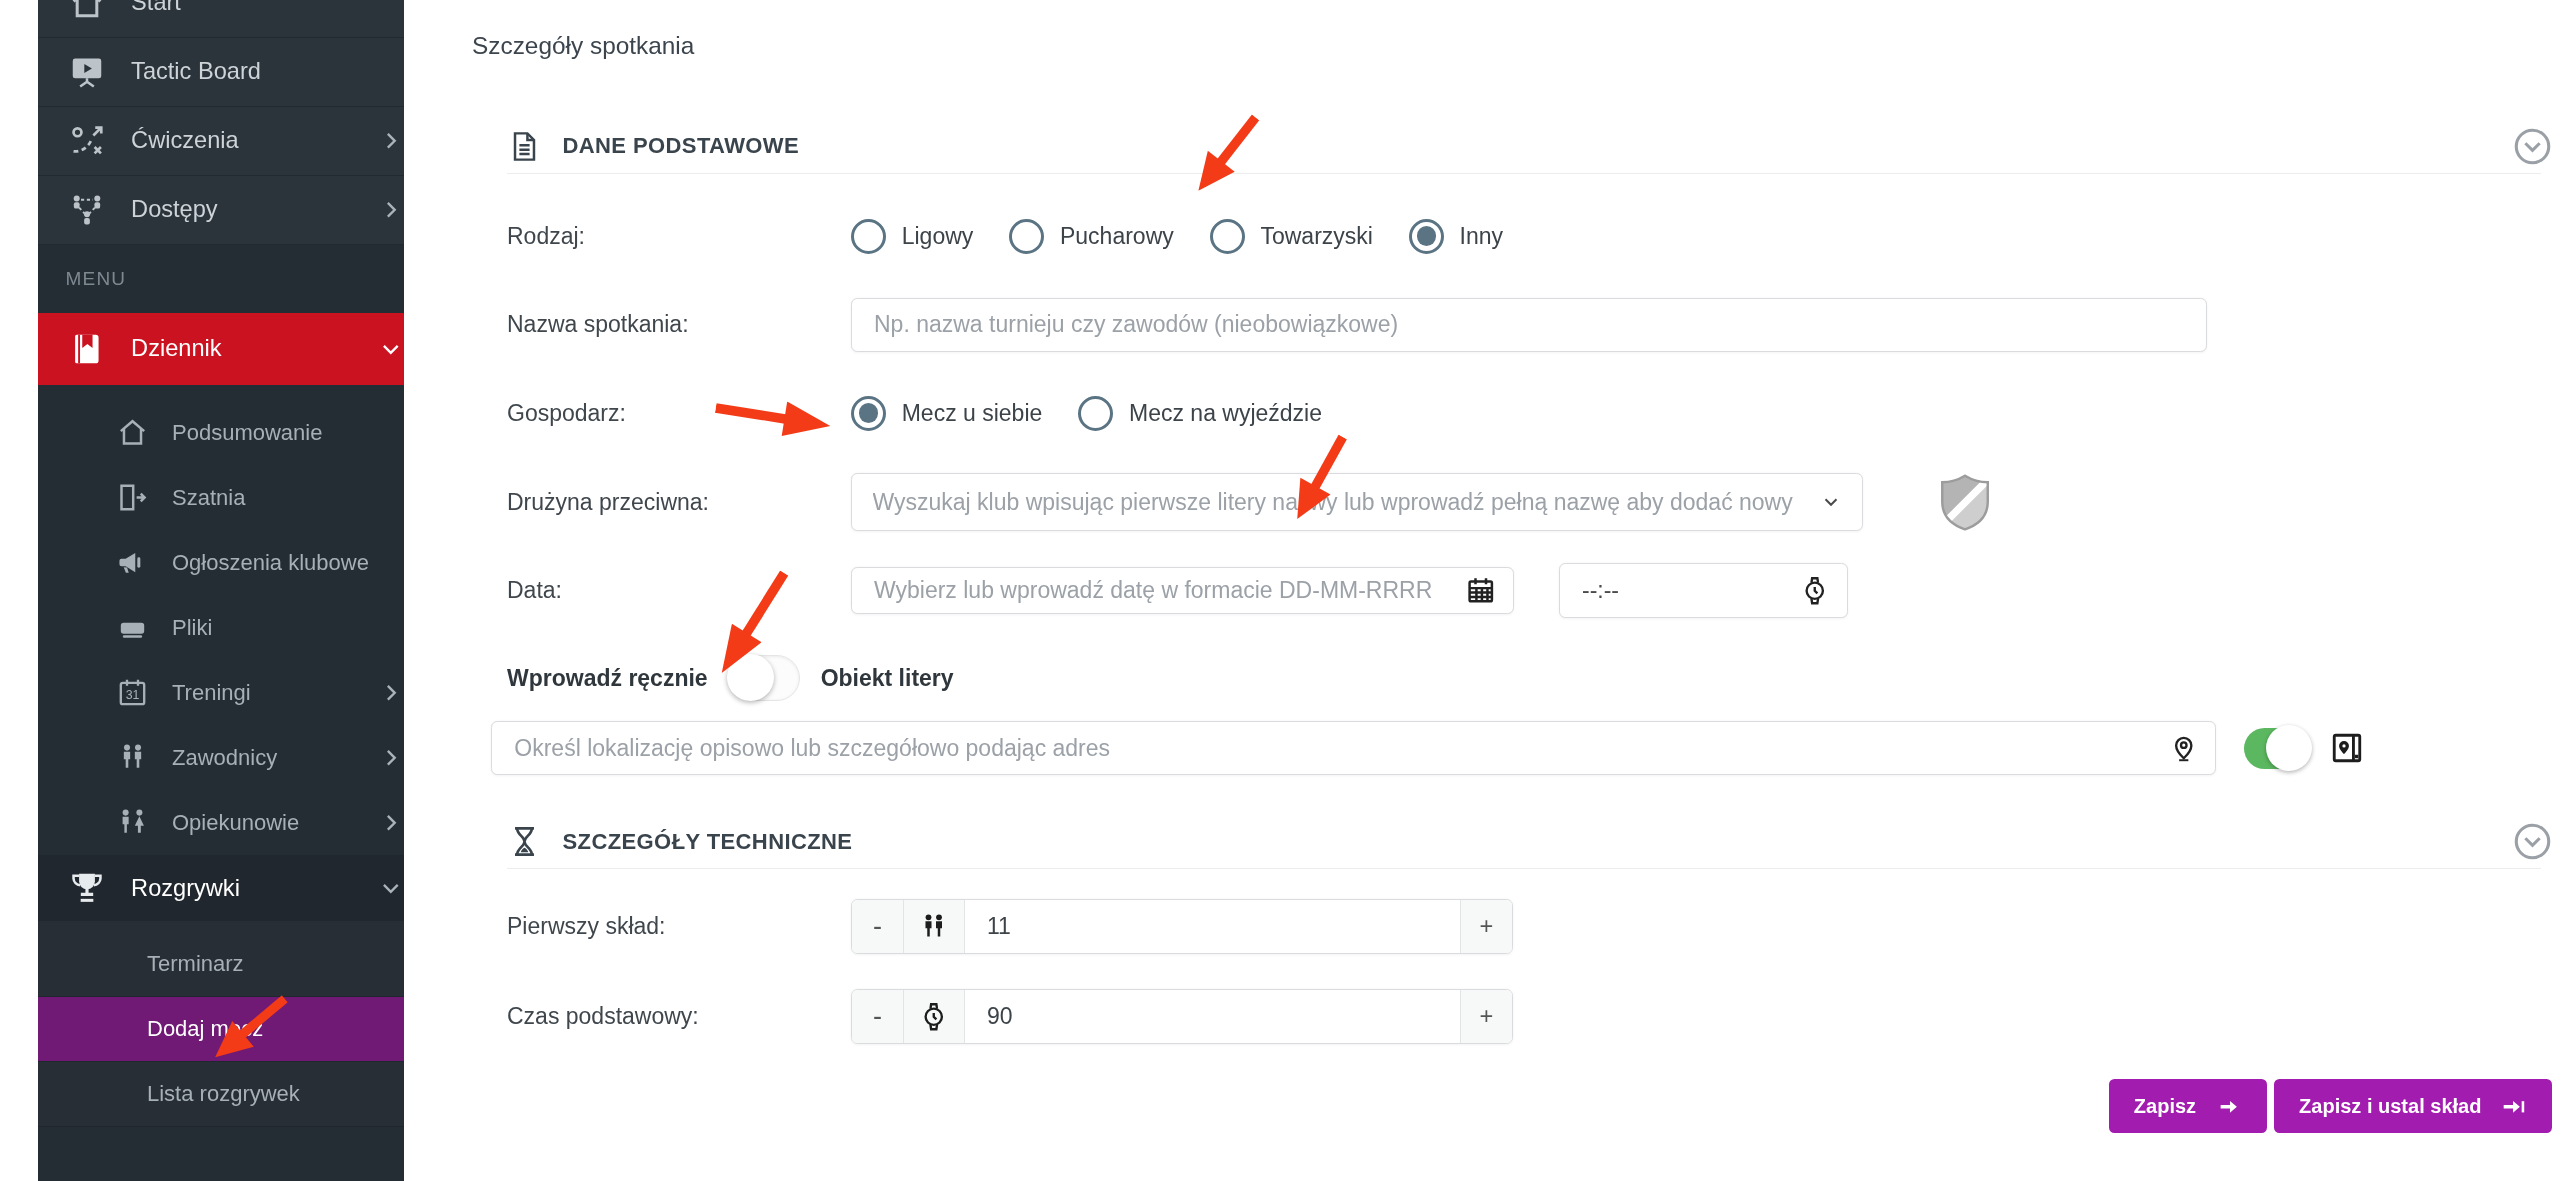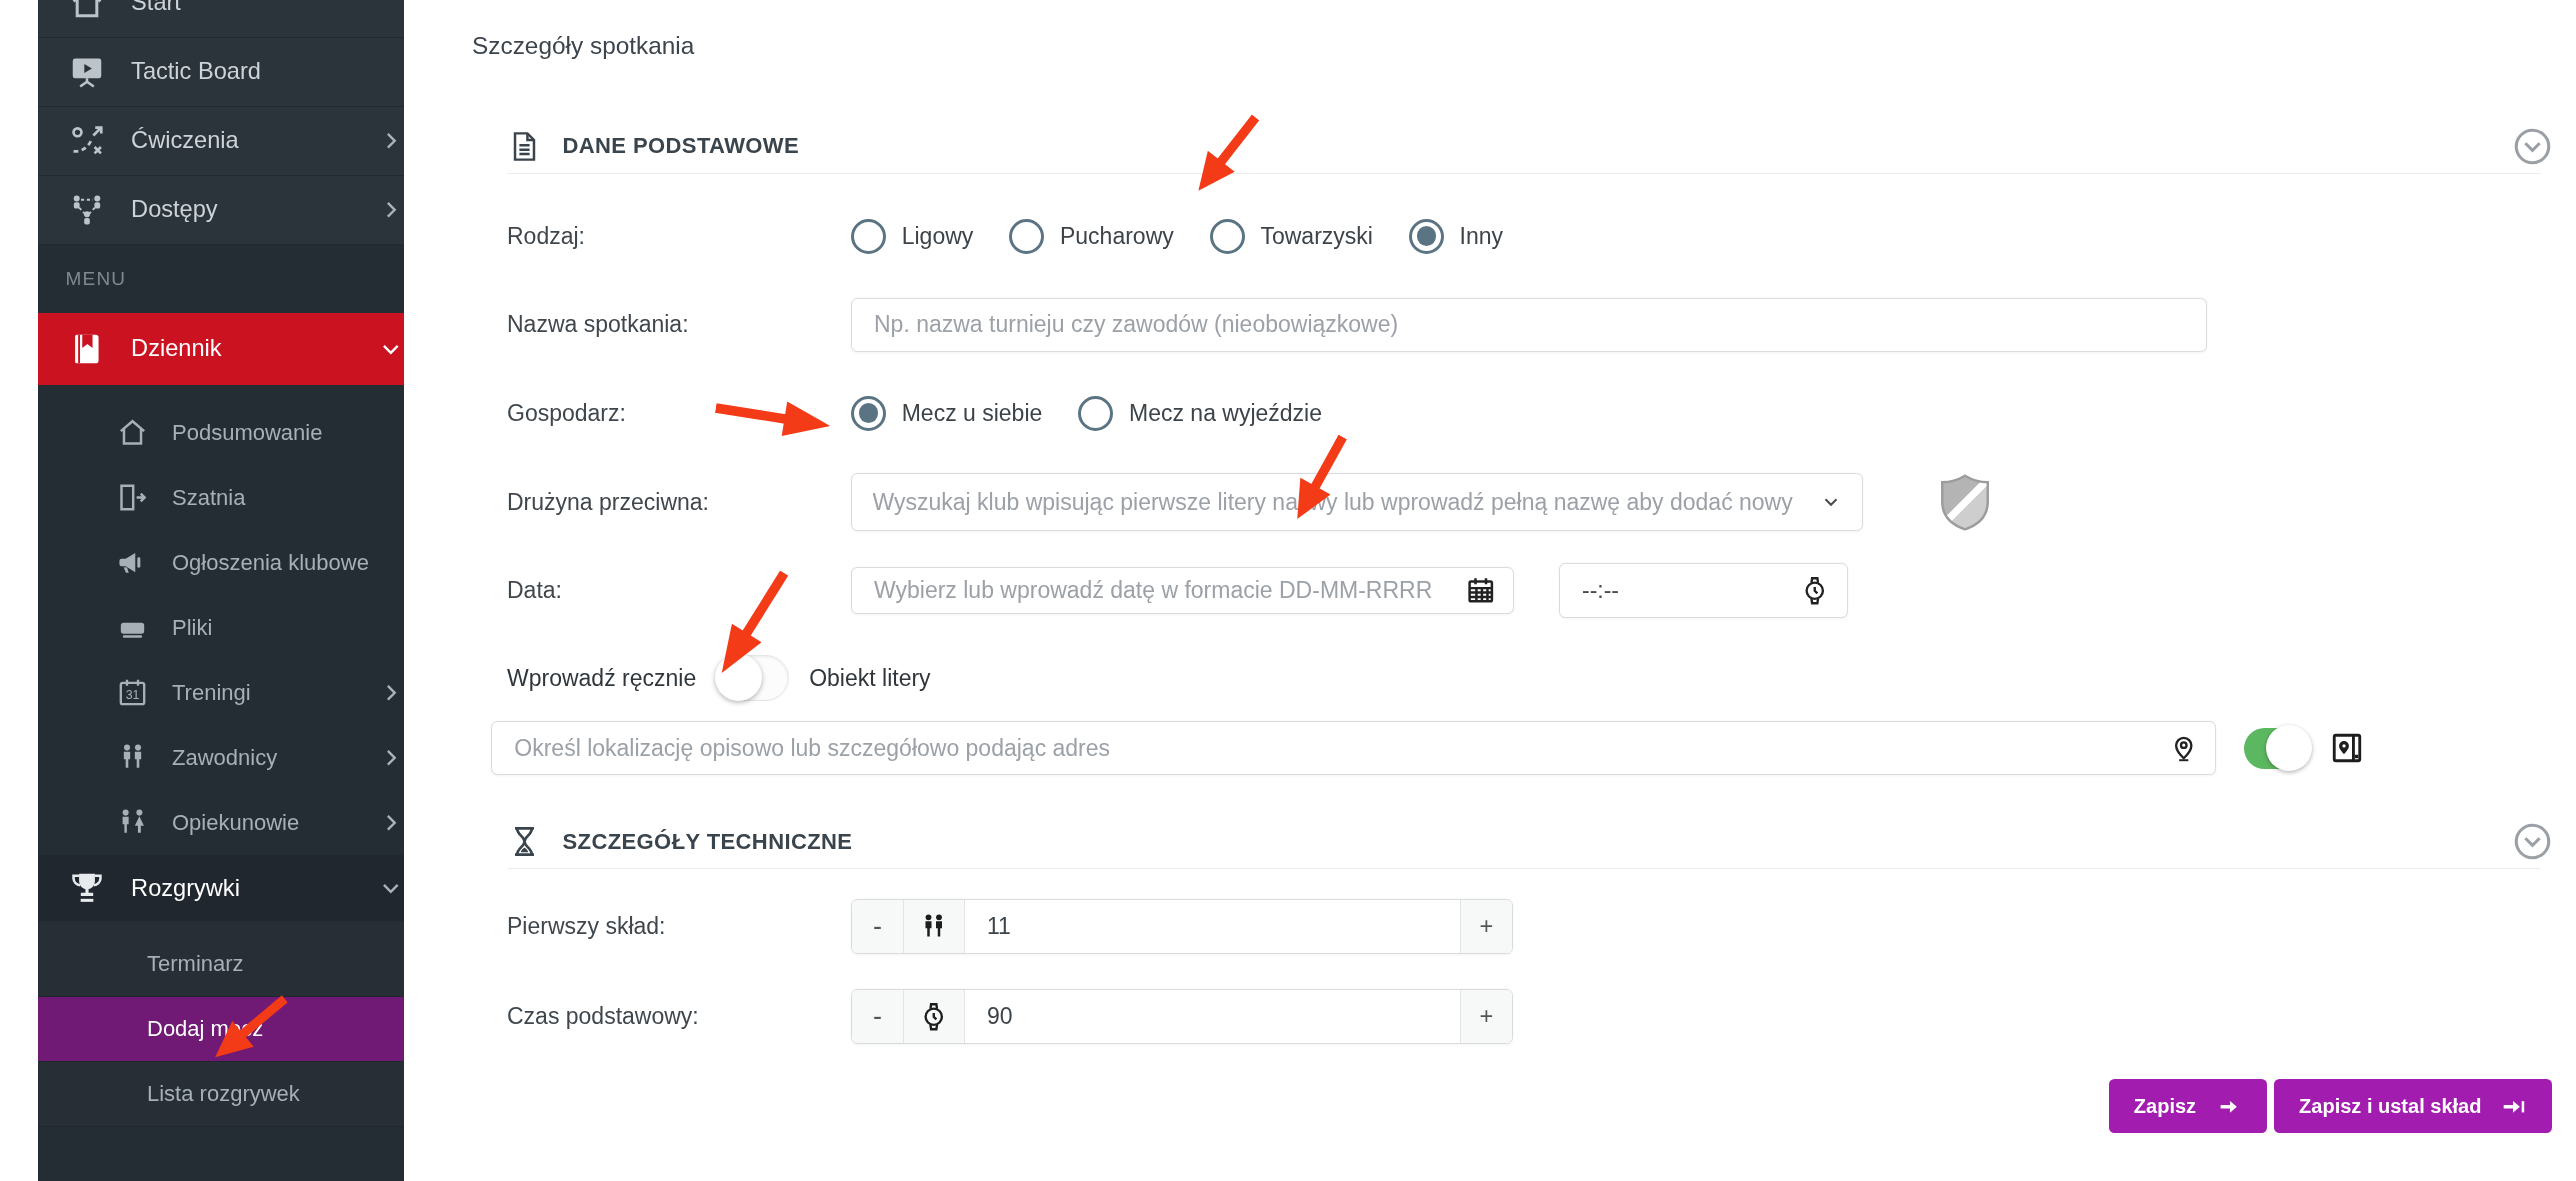"Wprowadź ręcznie" .flabel.bold { font-weight: 400 -> 700 }
